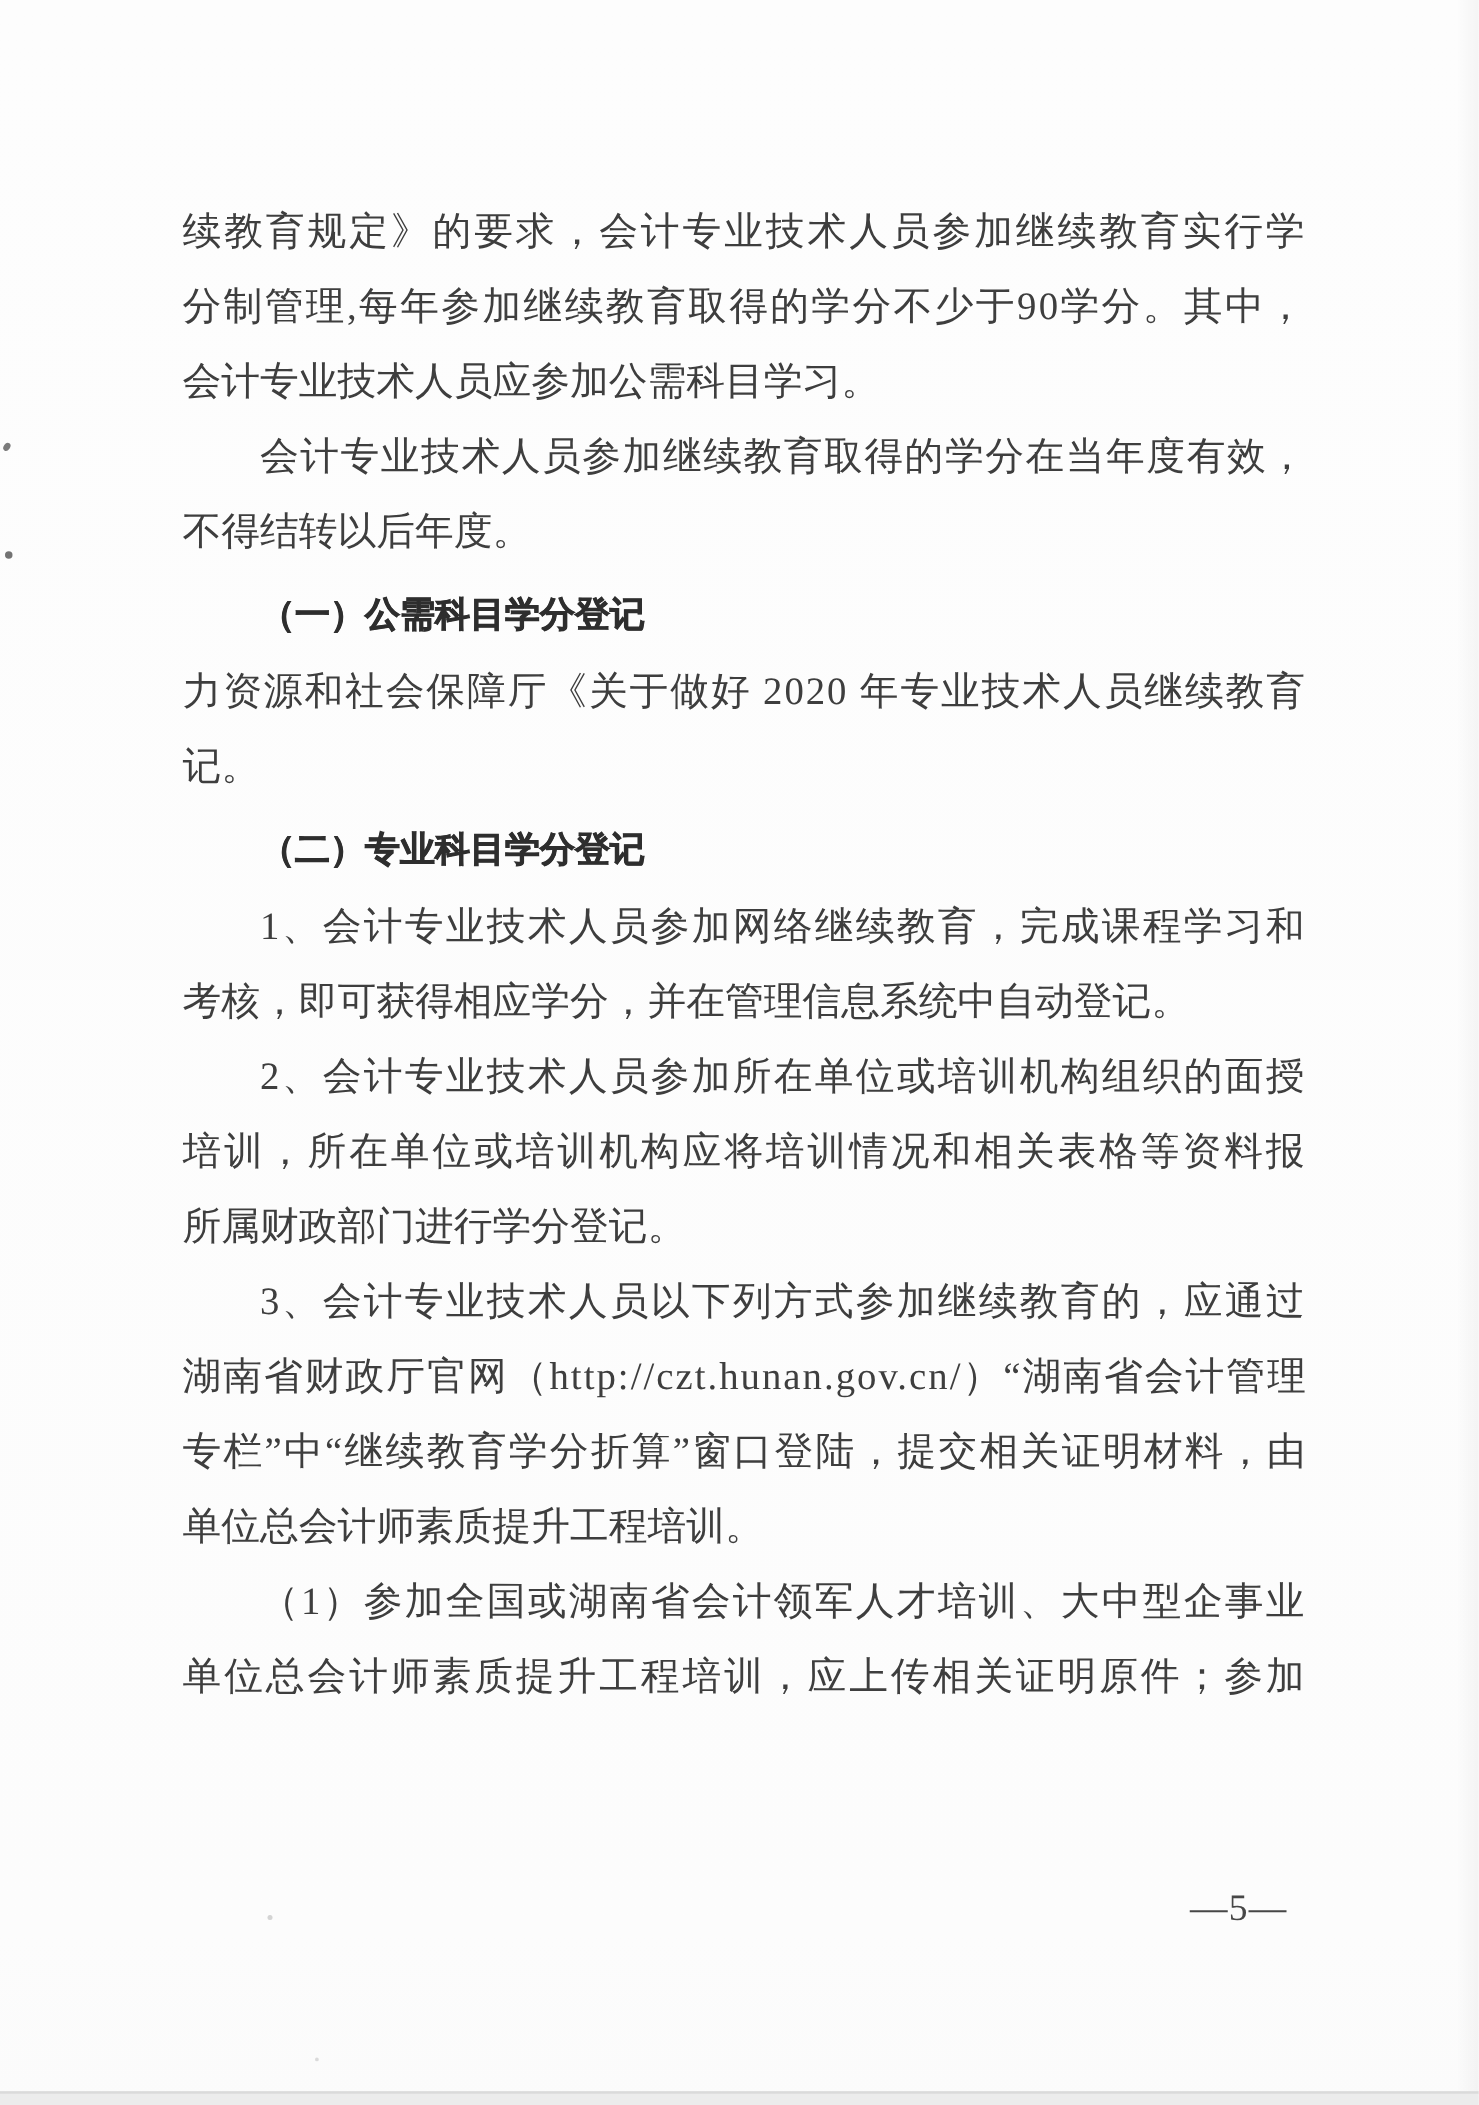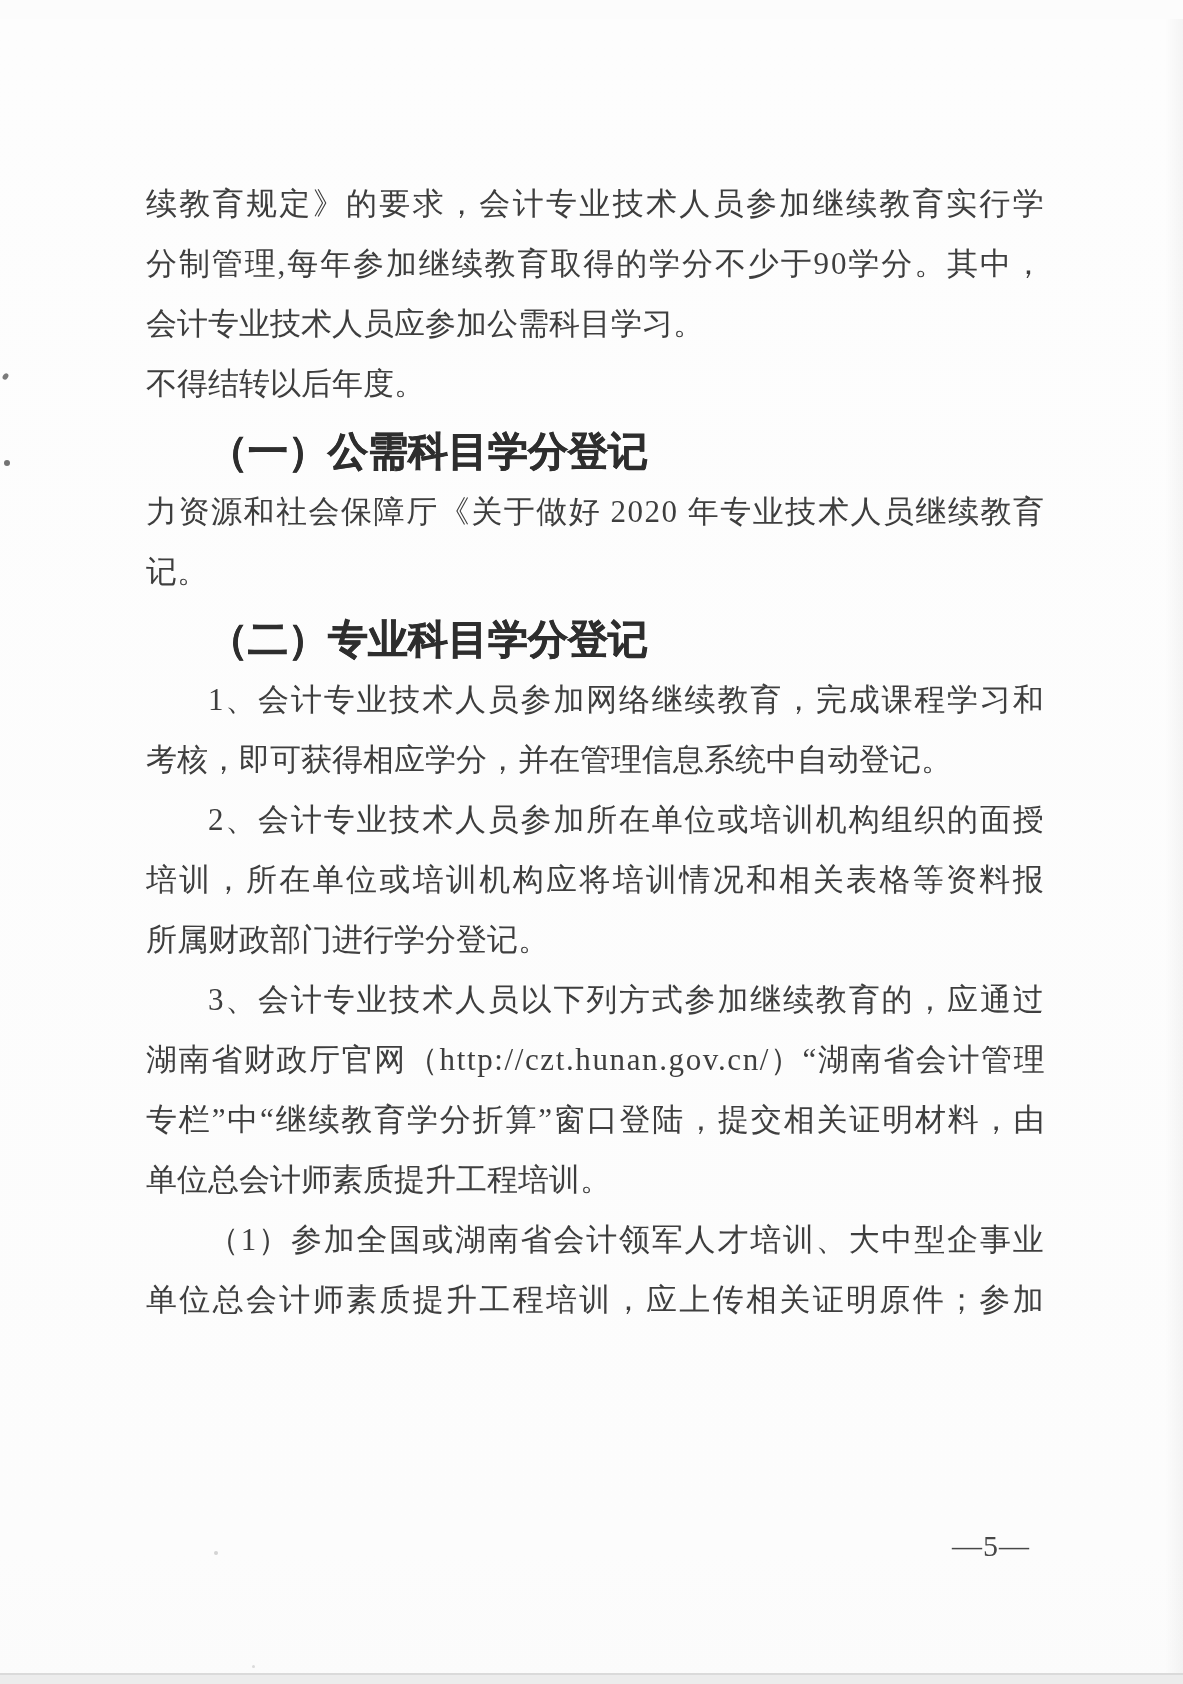"续教育规定》的要求，会计专业技术人员参加继续教育实行学" .scan-page { margin-top: 19px -> none }
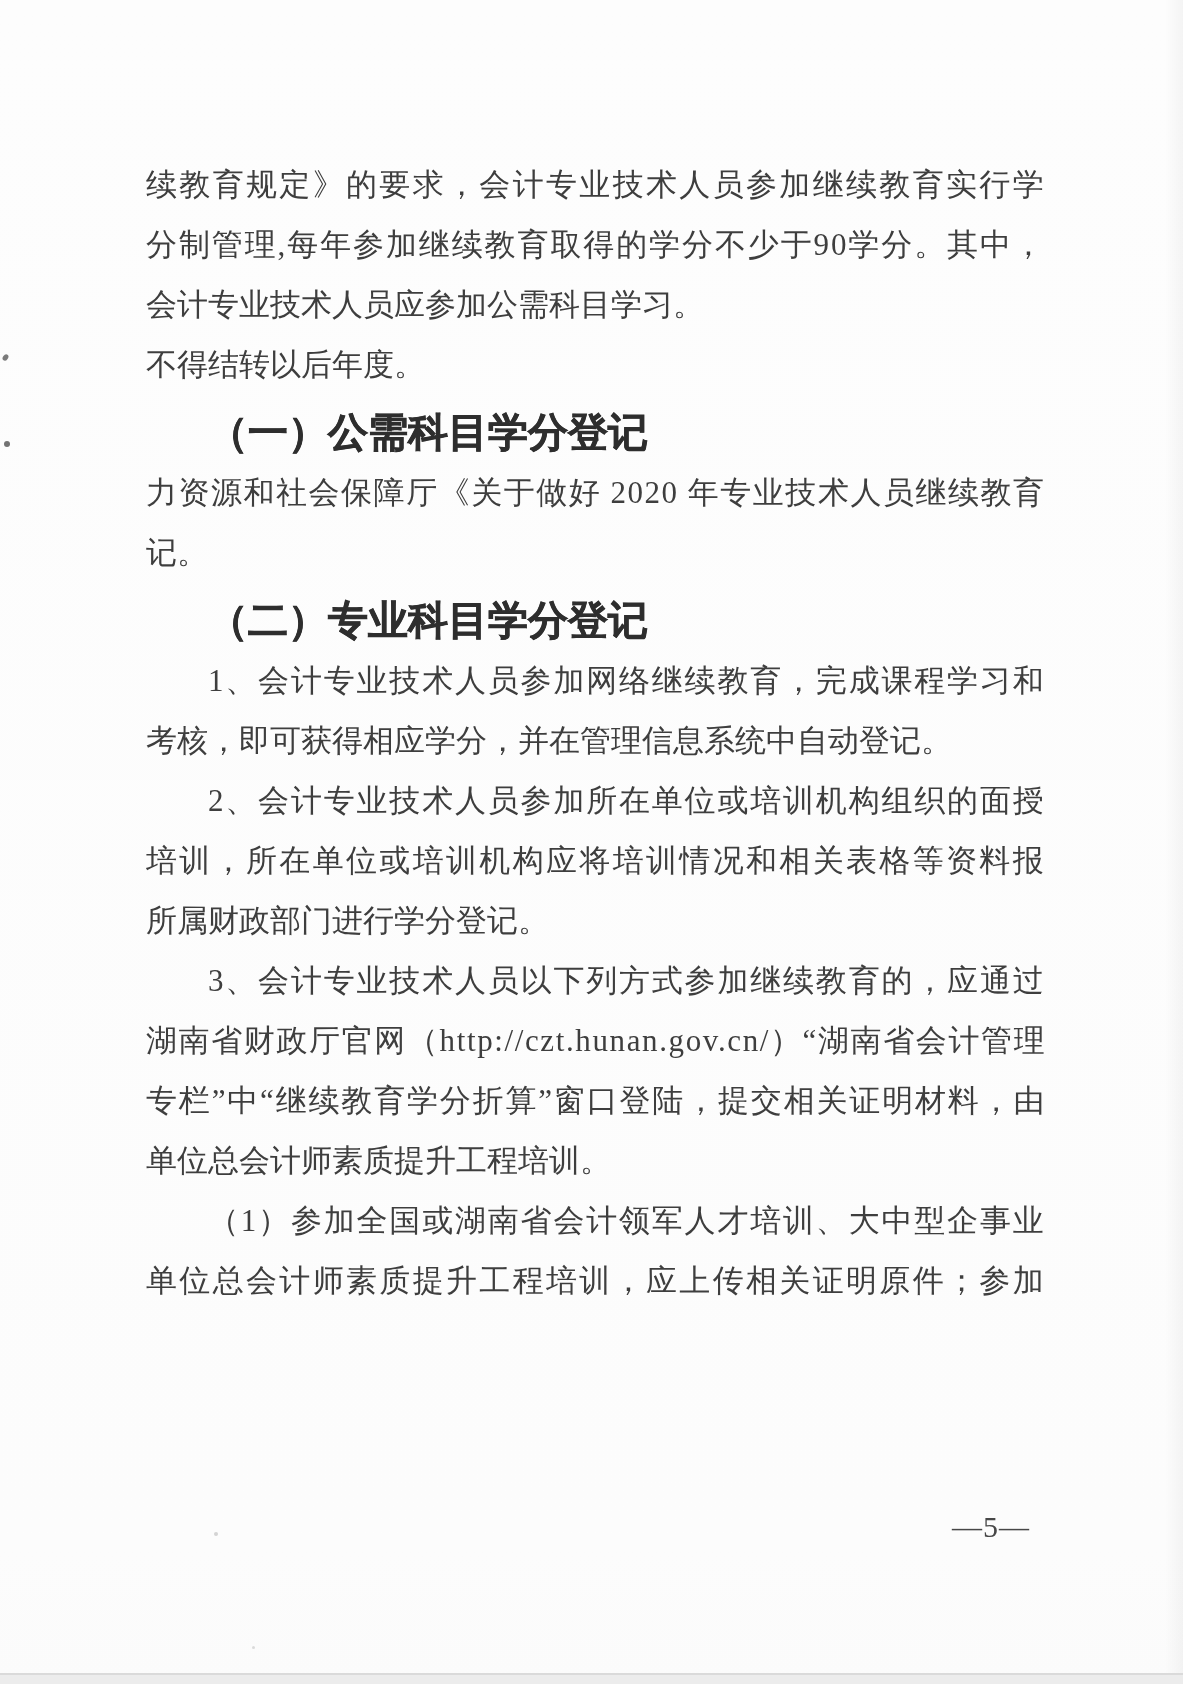"会计专业技术人员参加继续教育取得的学分在当年度有效，" div.line { html: none -> <div><span>会计专业技术人员参加继续教育取得的学分在当年度有效，</span></div> }
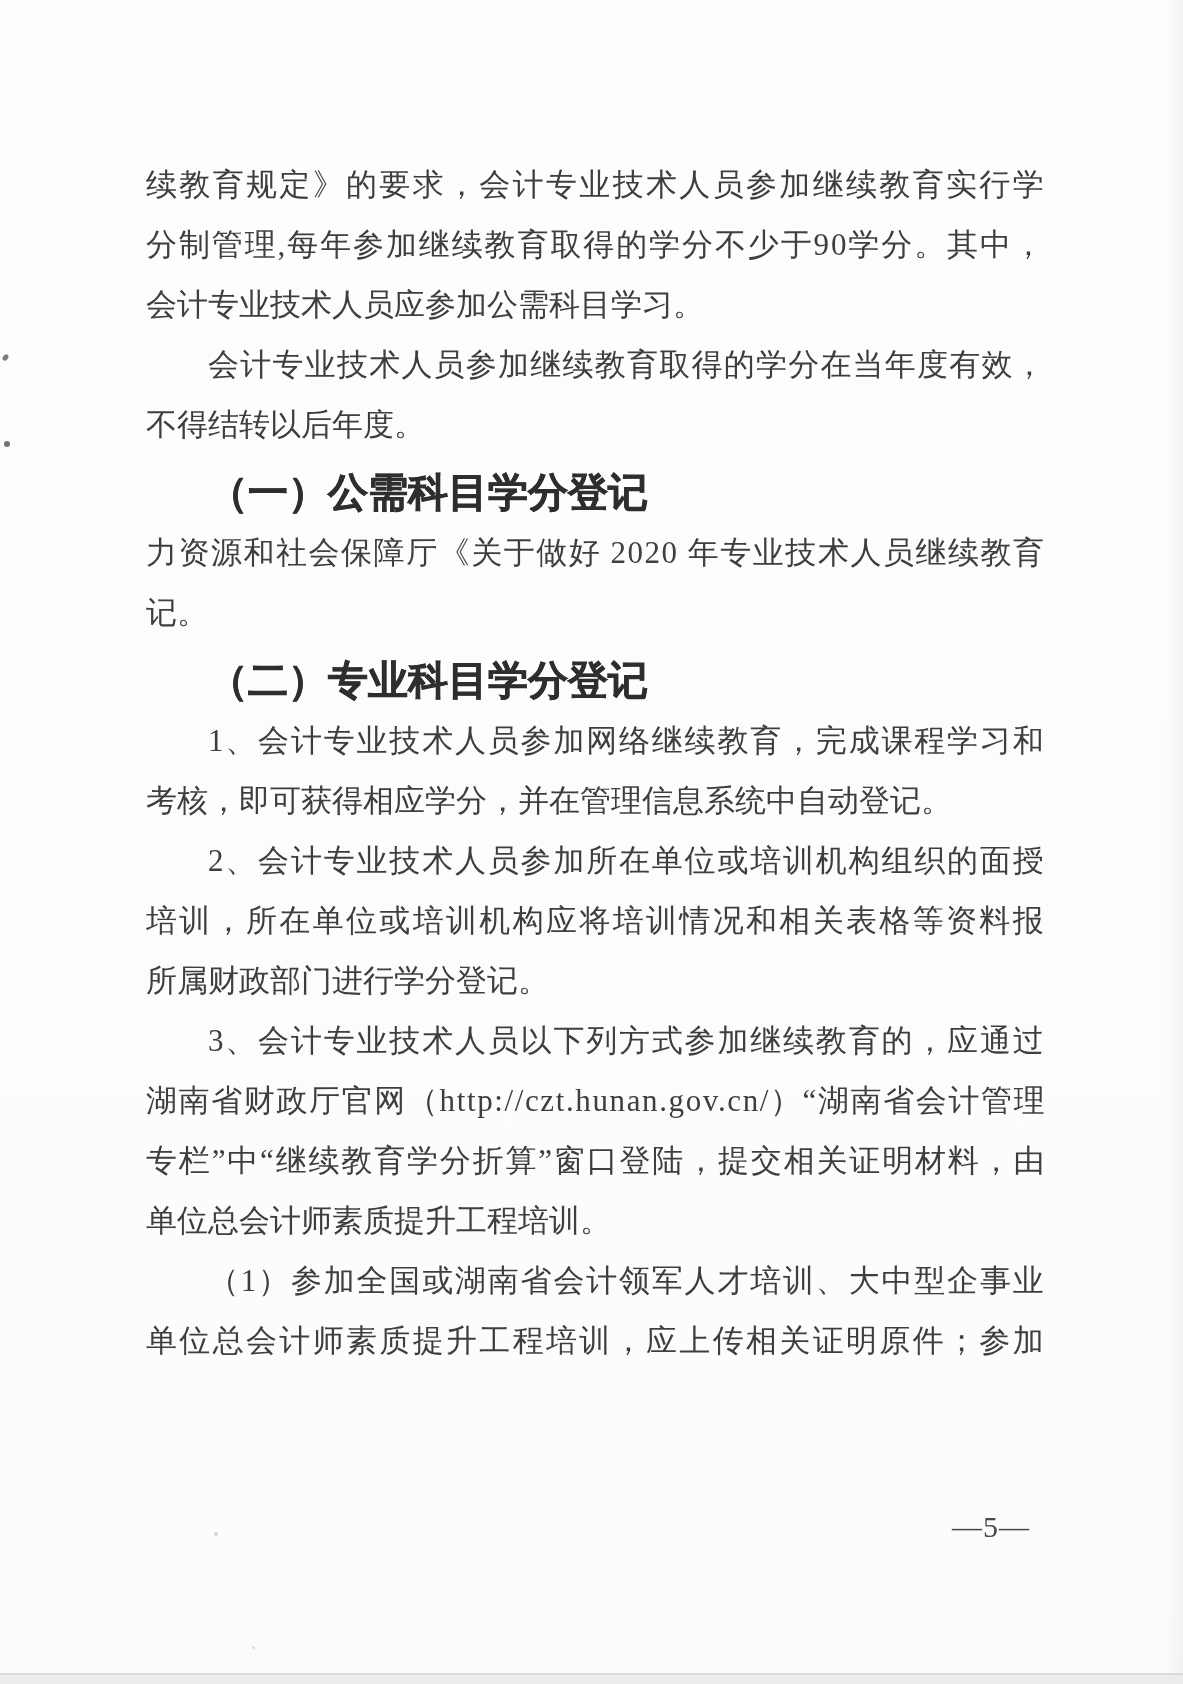"（一）公需科目学分登记" .line.heading { font-size: 40px -> 28px }
